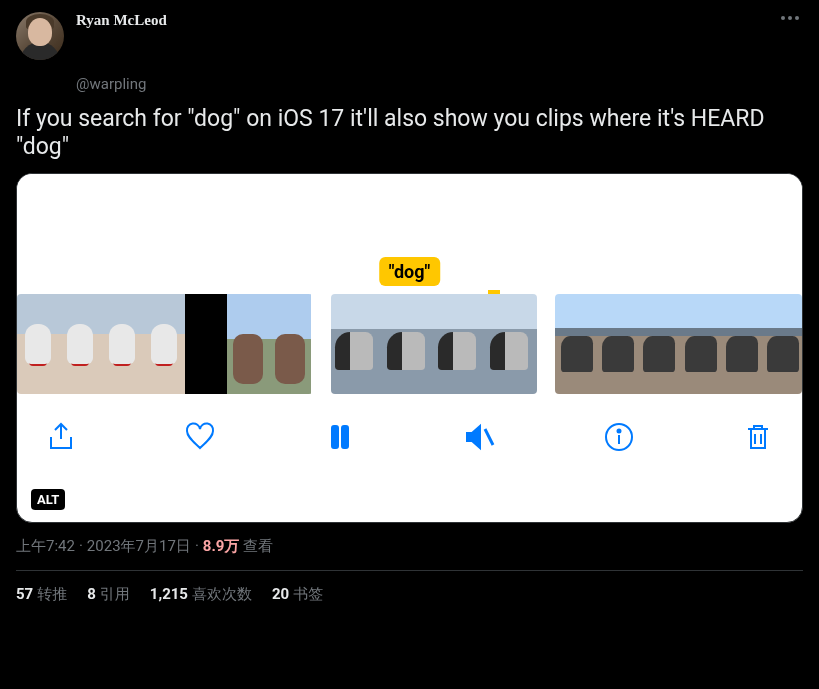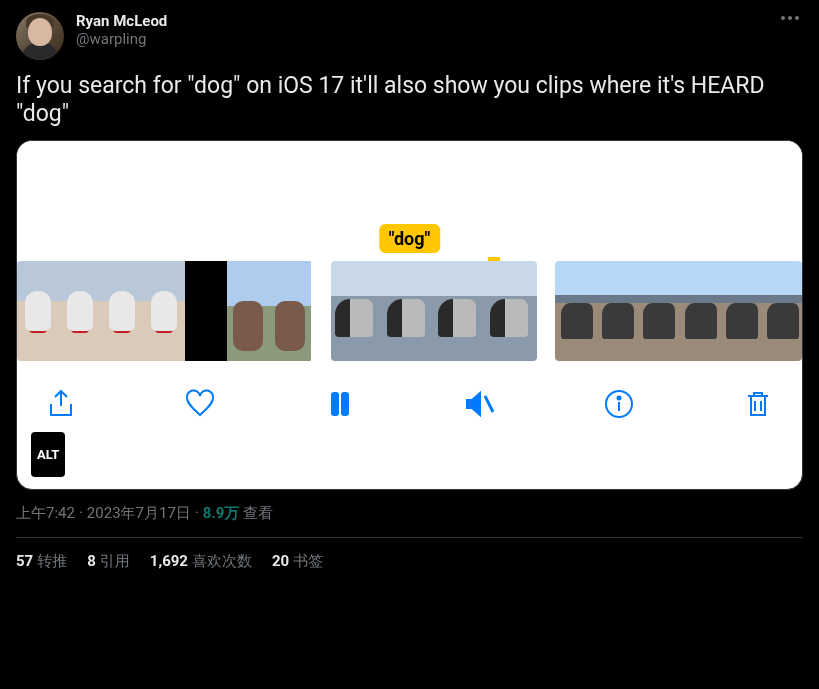"Ryan McLeod" .name { font-family: none -> Liberation Serif, serif }
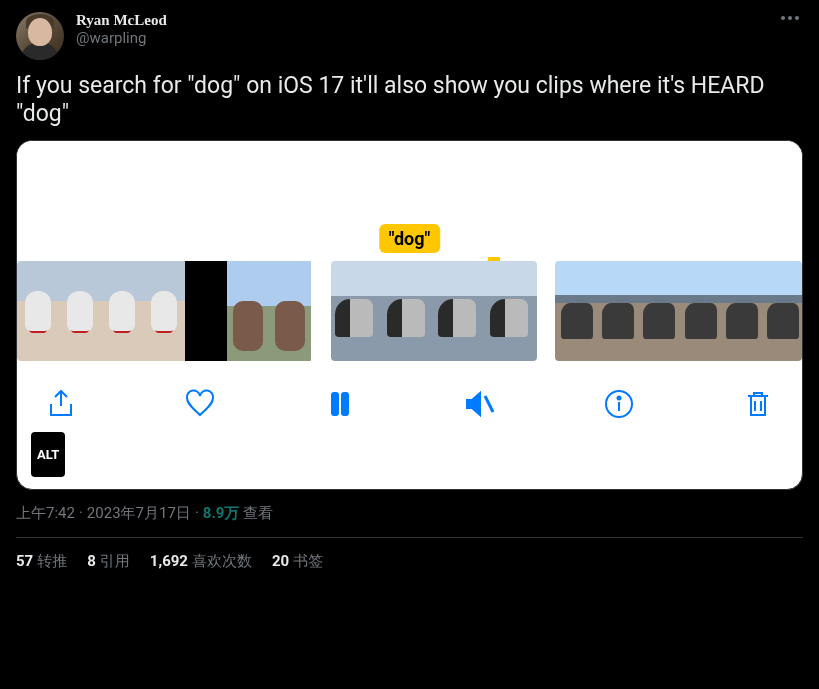"@warpling" .handle { margin-top: none -> 46px }
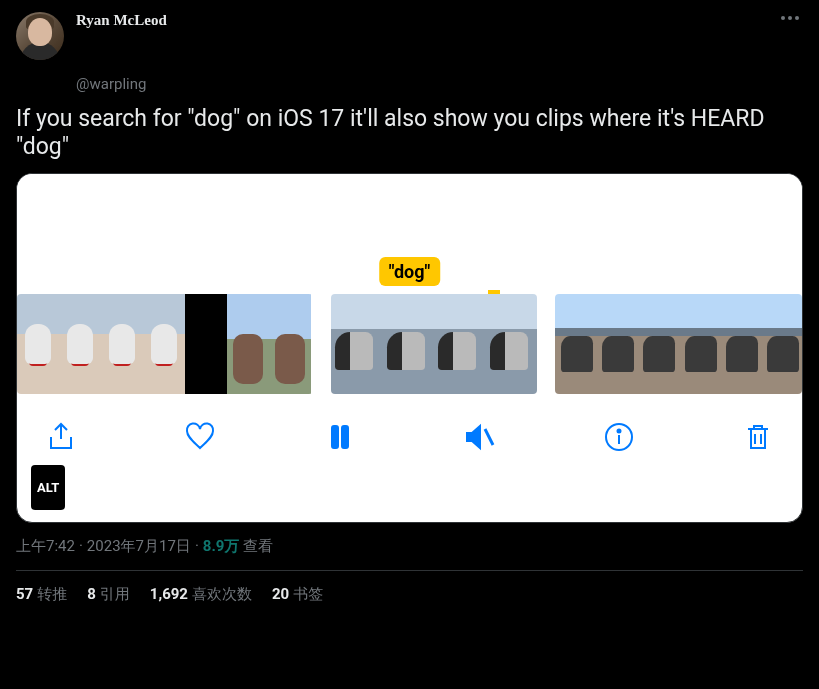"ALT" .alt-badge { padding: 15px 6px -> 3px 6px }
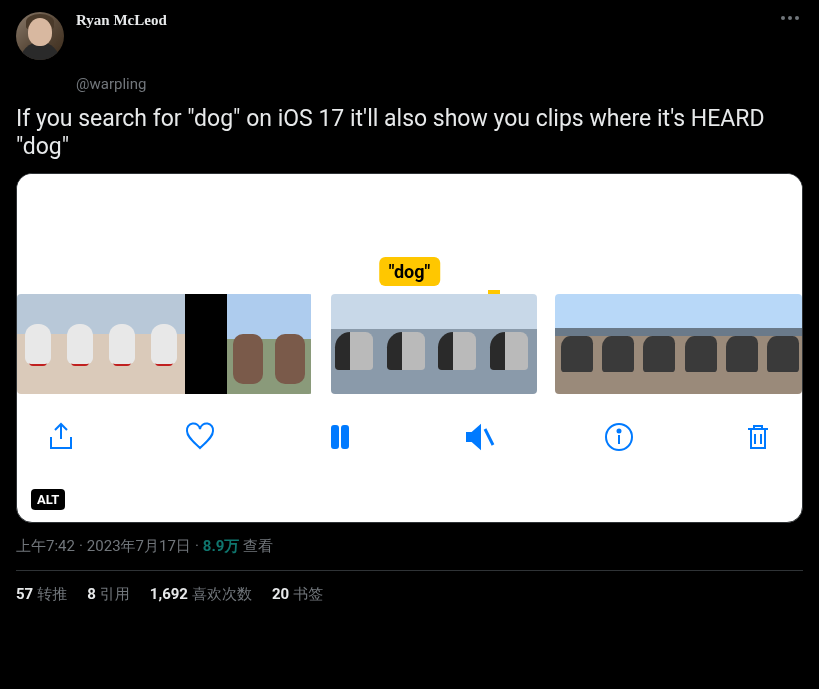"8.9万" .meta .strong { color: #0f766e -> #fca5a5 }
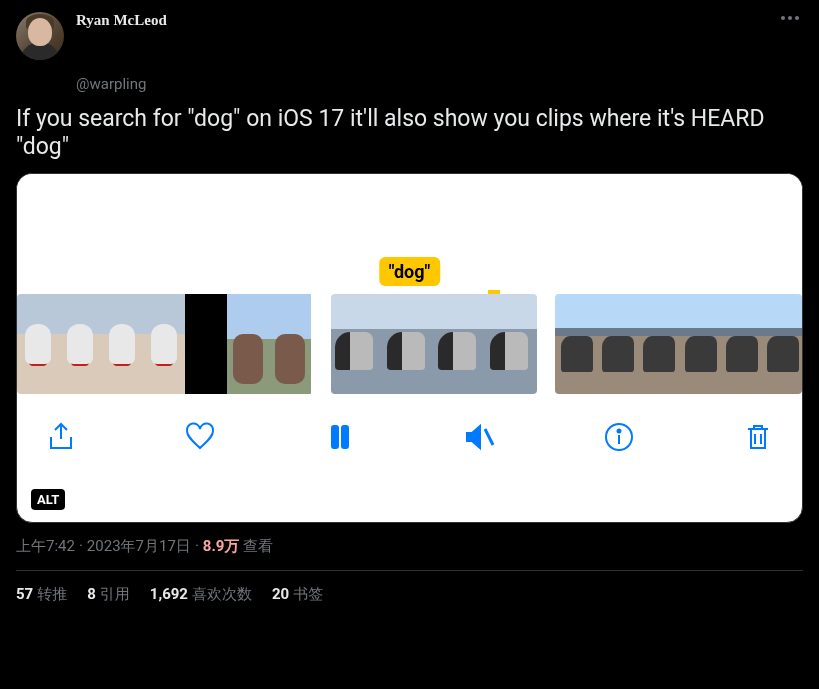"1,692" span.num { text: 1,692 -> 1,215 }
